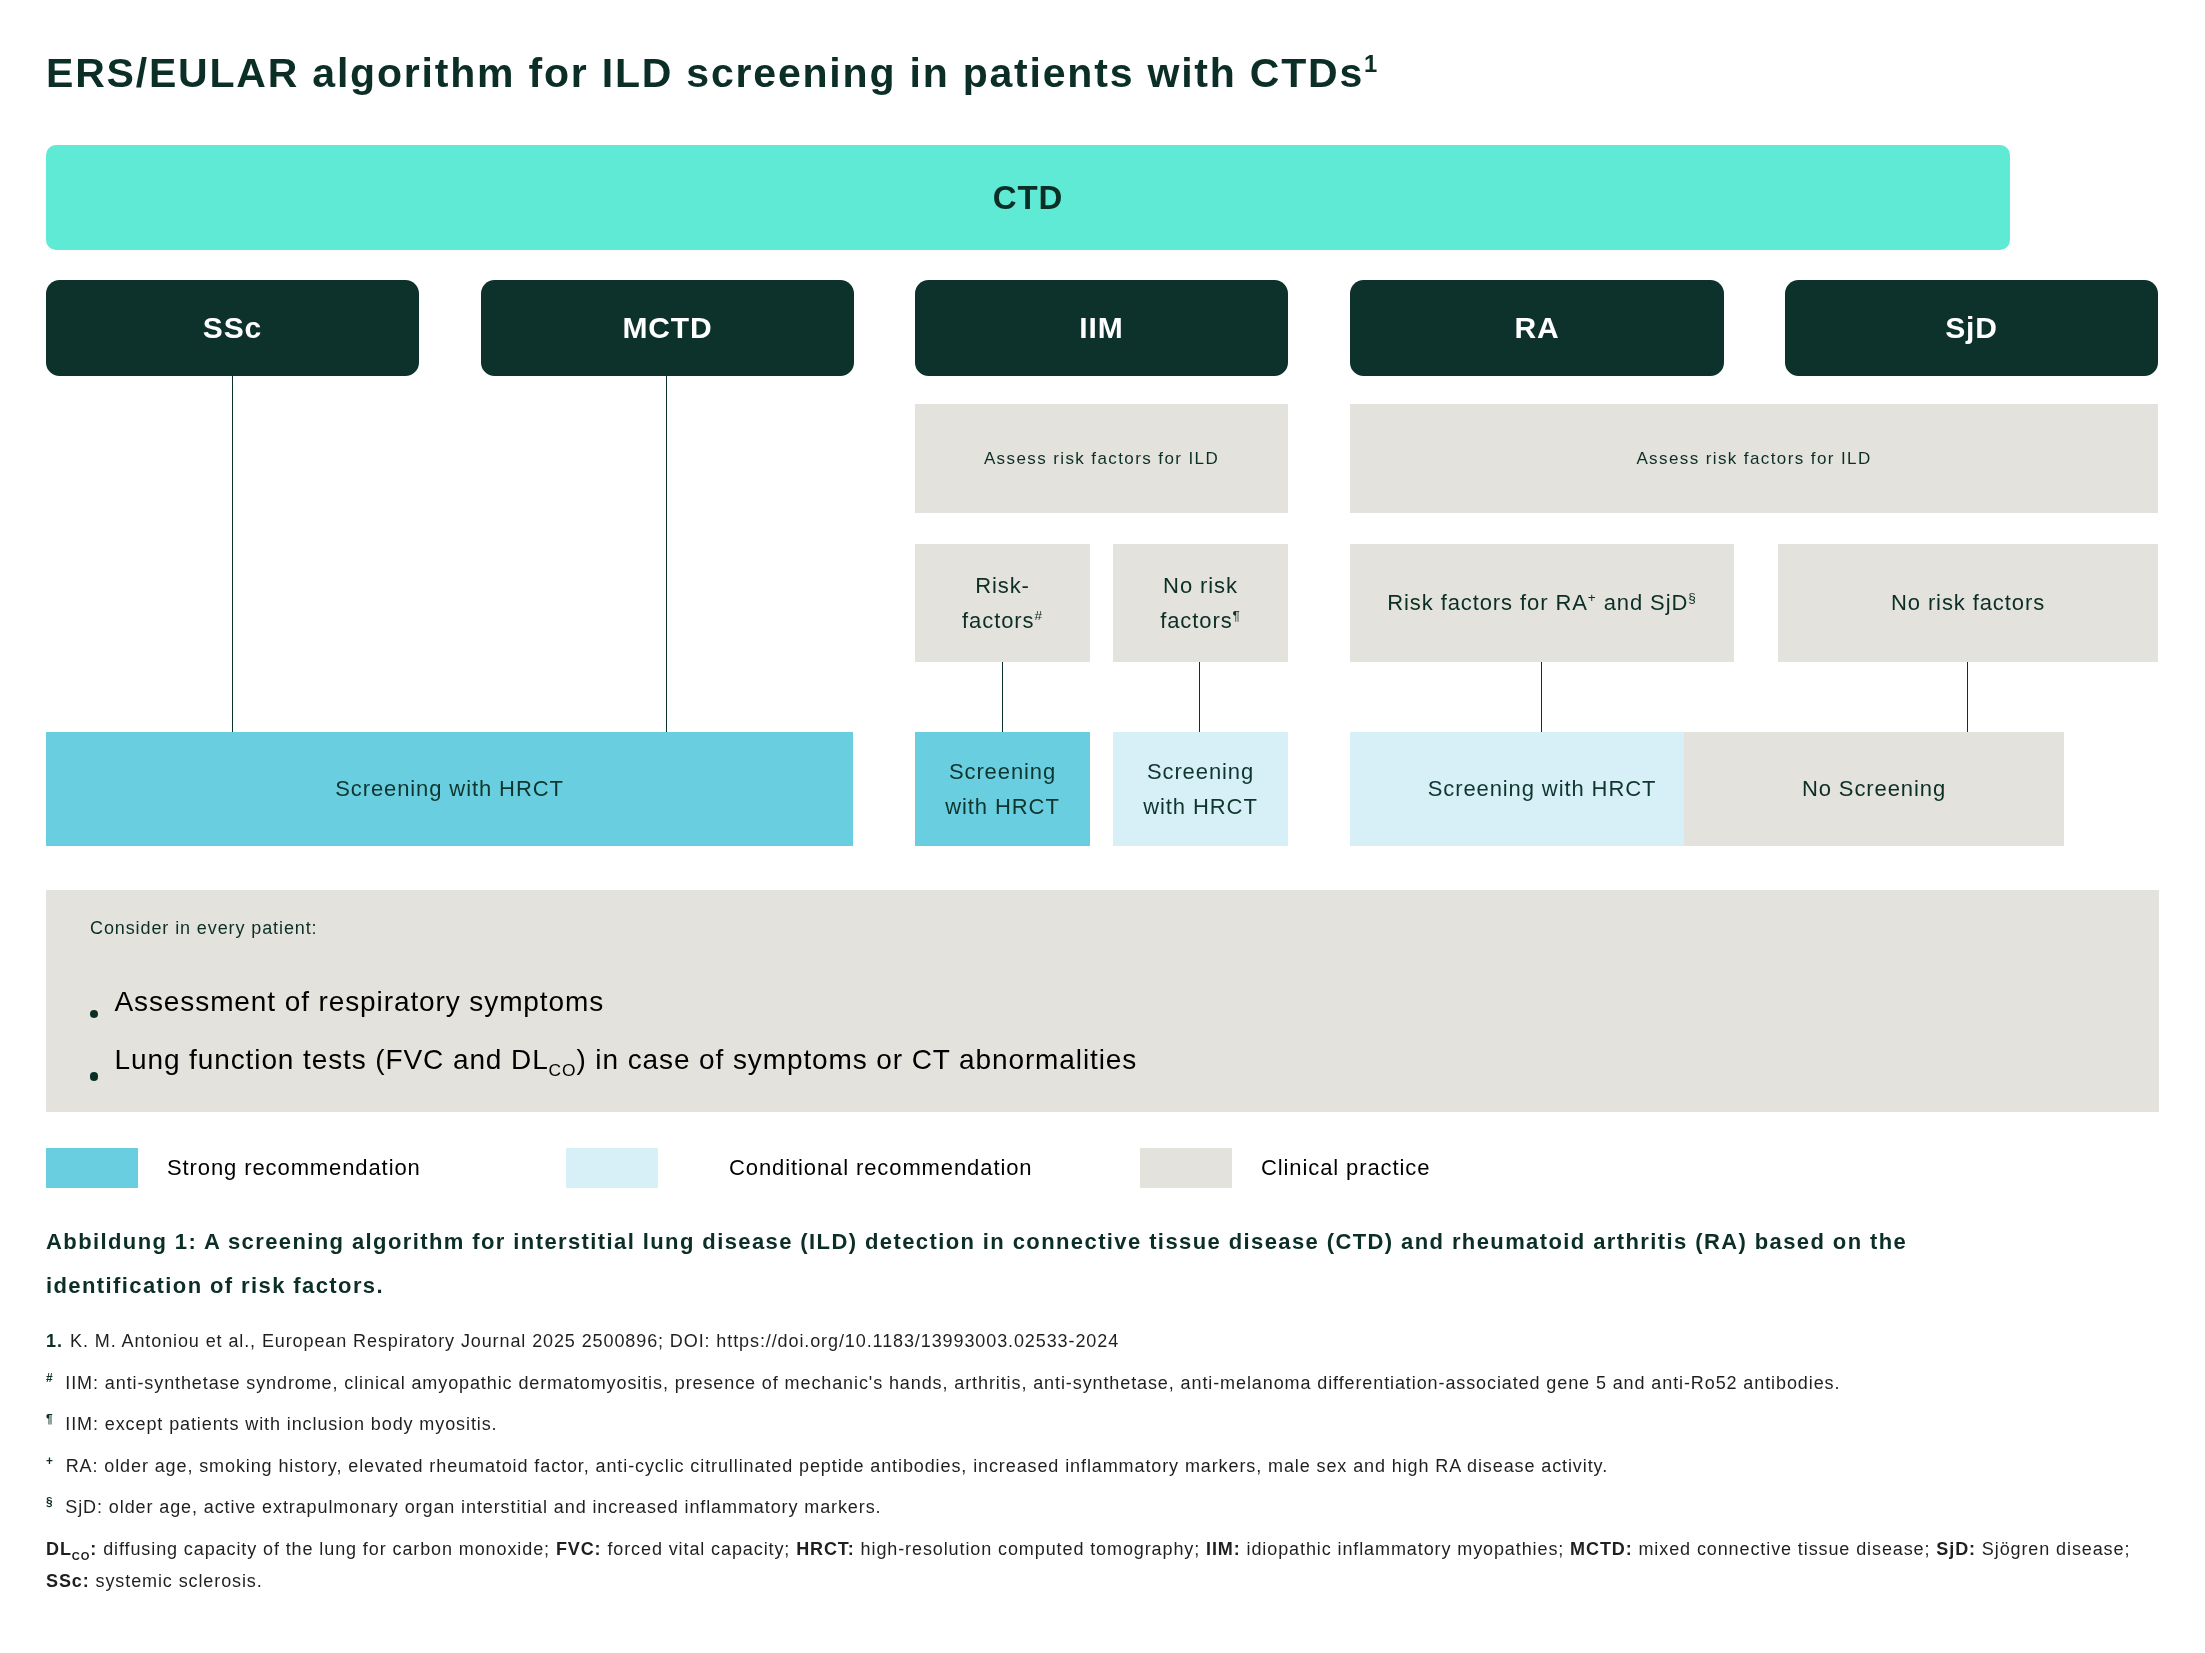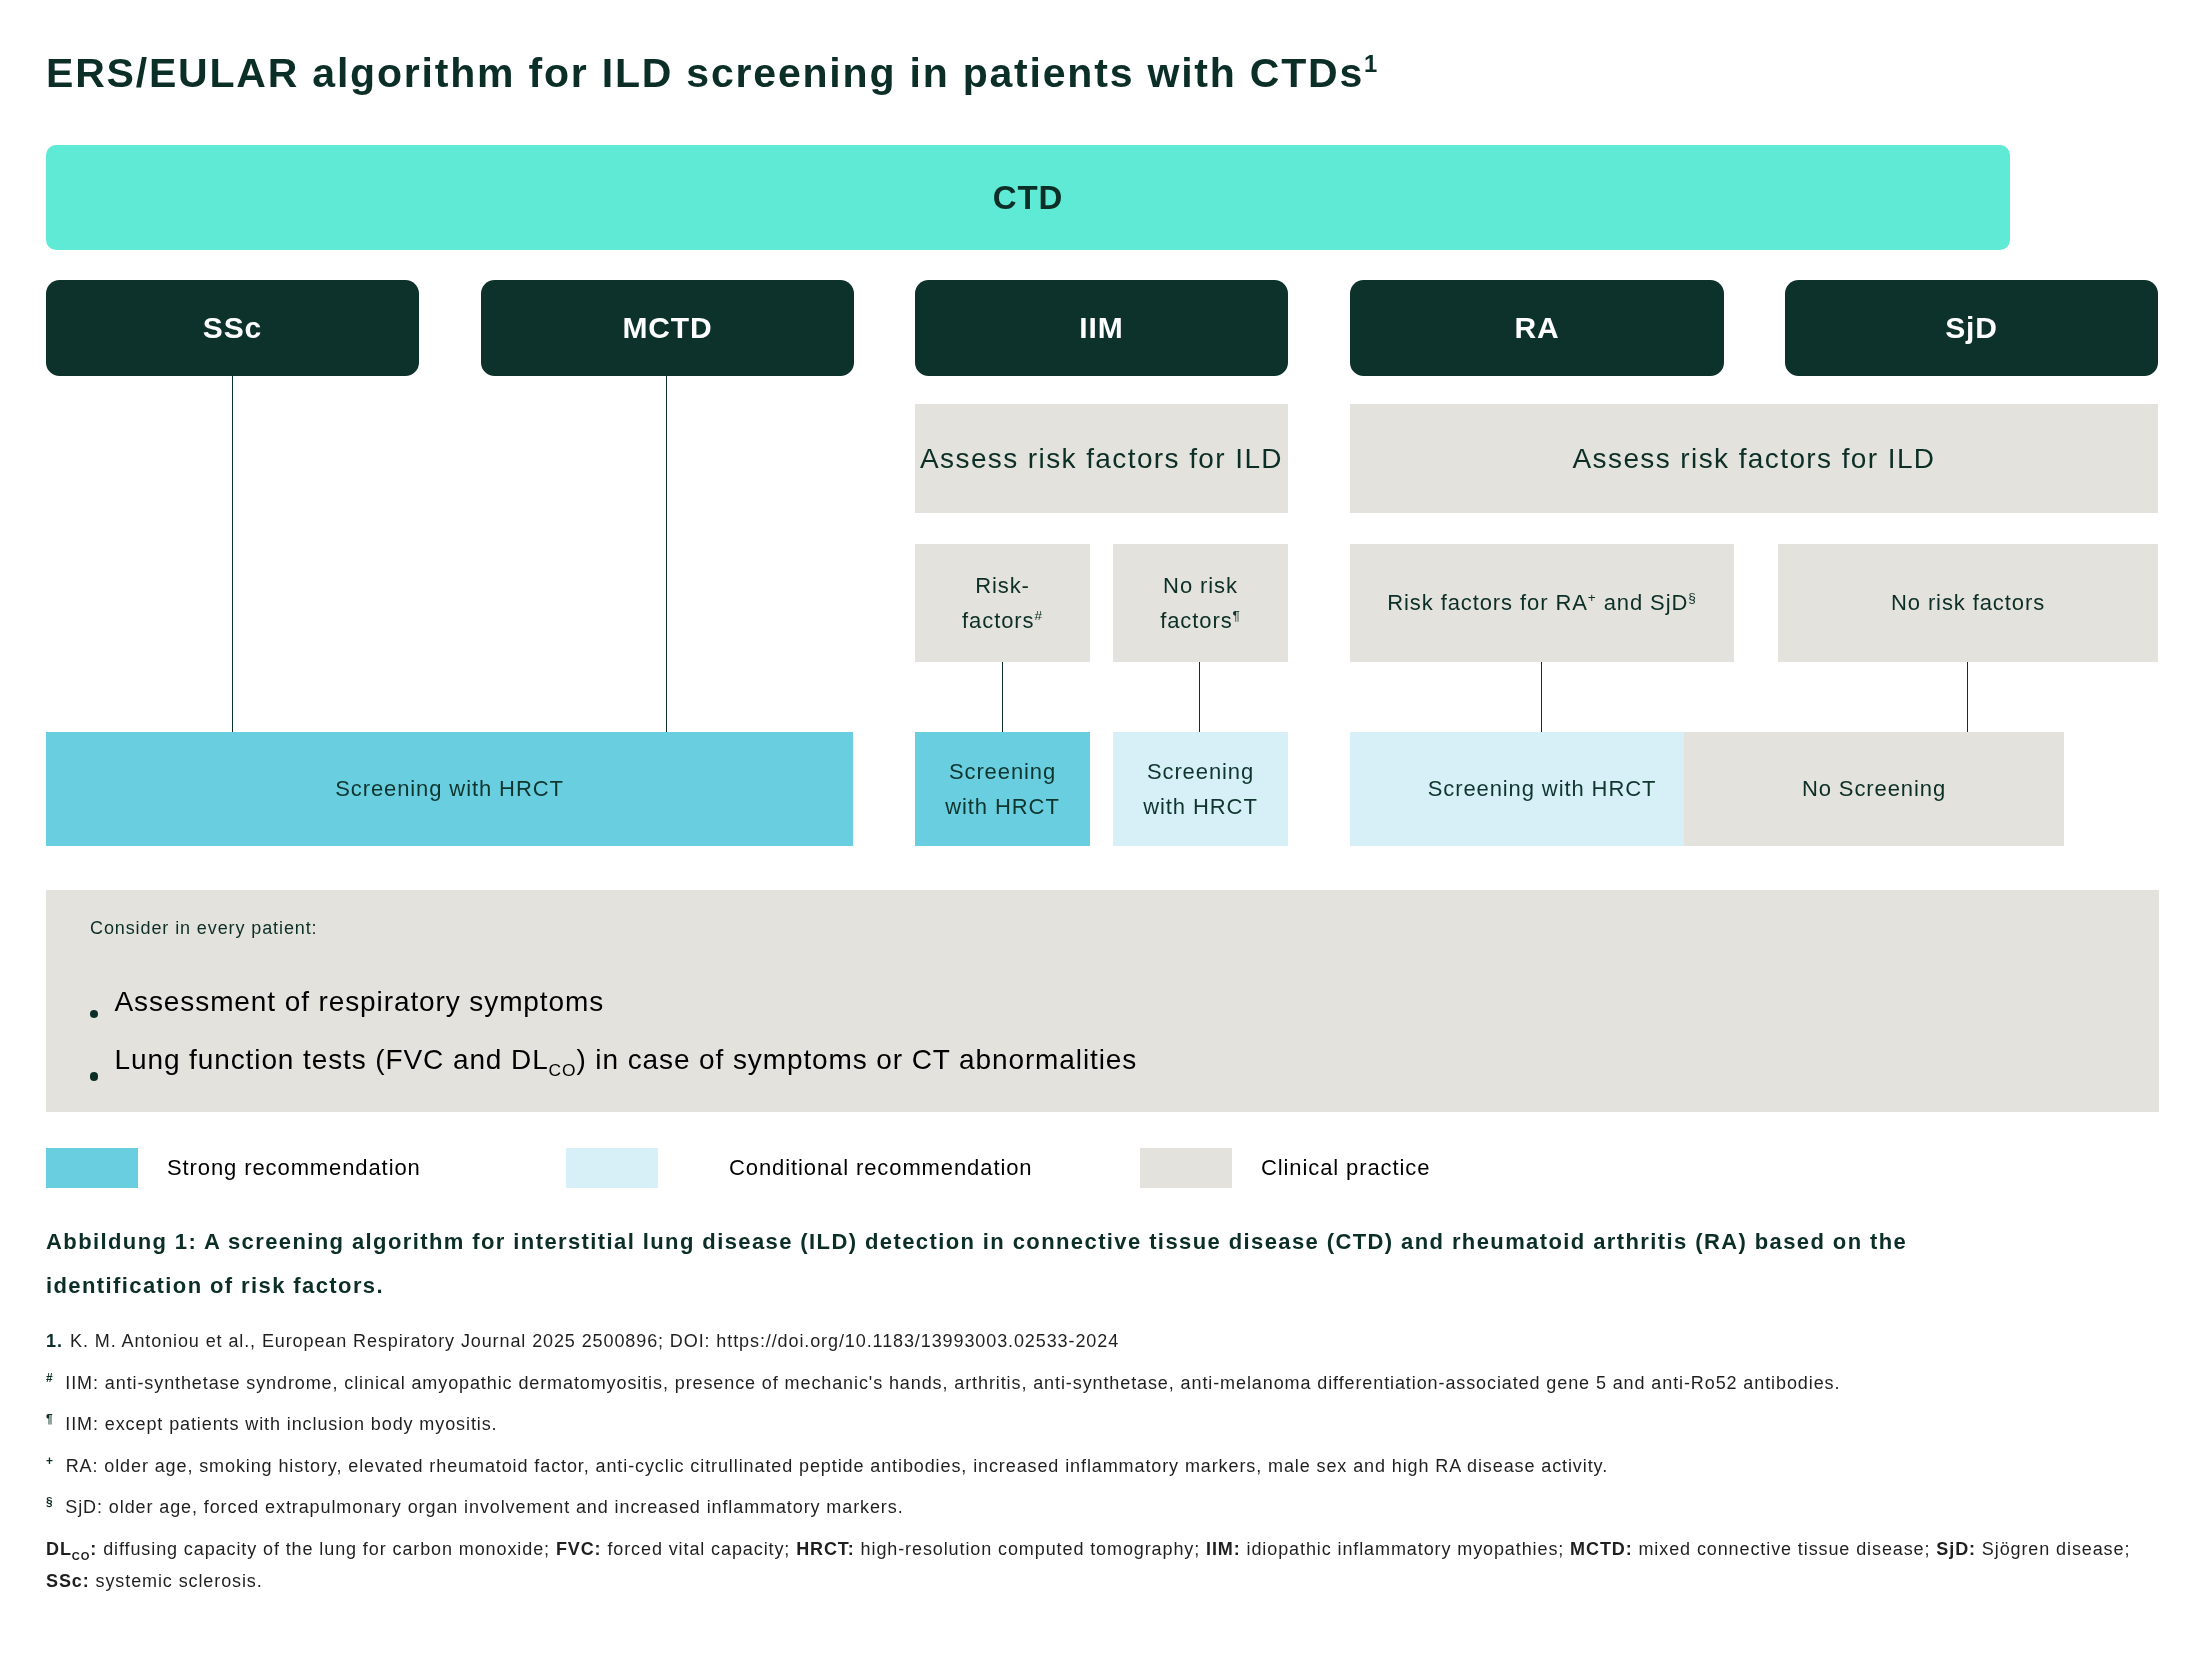"Assess risk factors for ILD" .assess { font-size: 28px -> 17px }
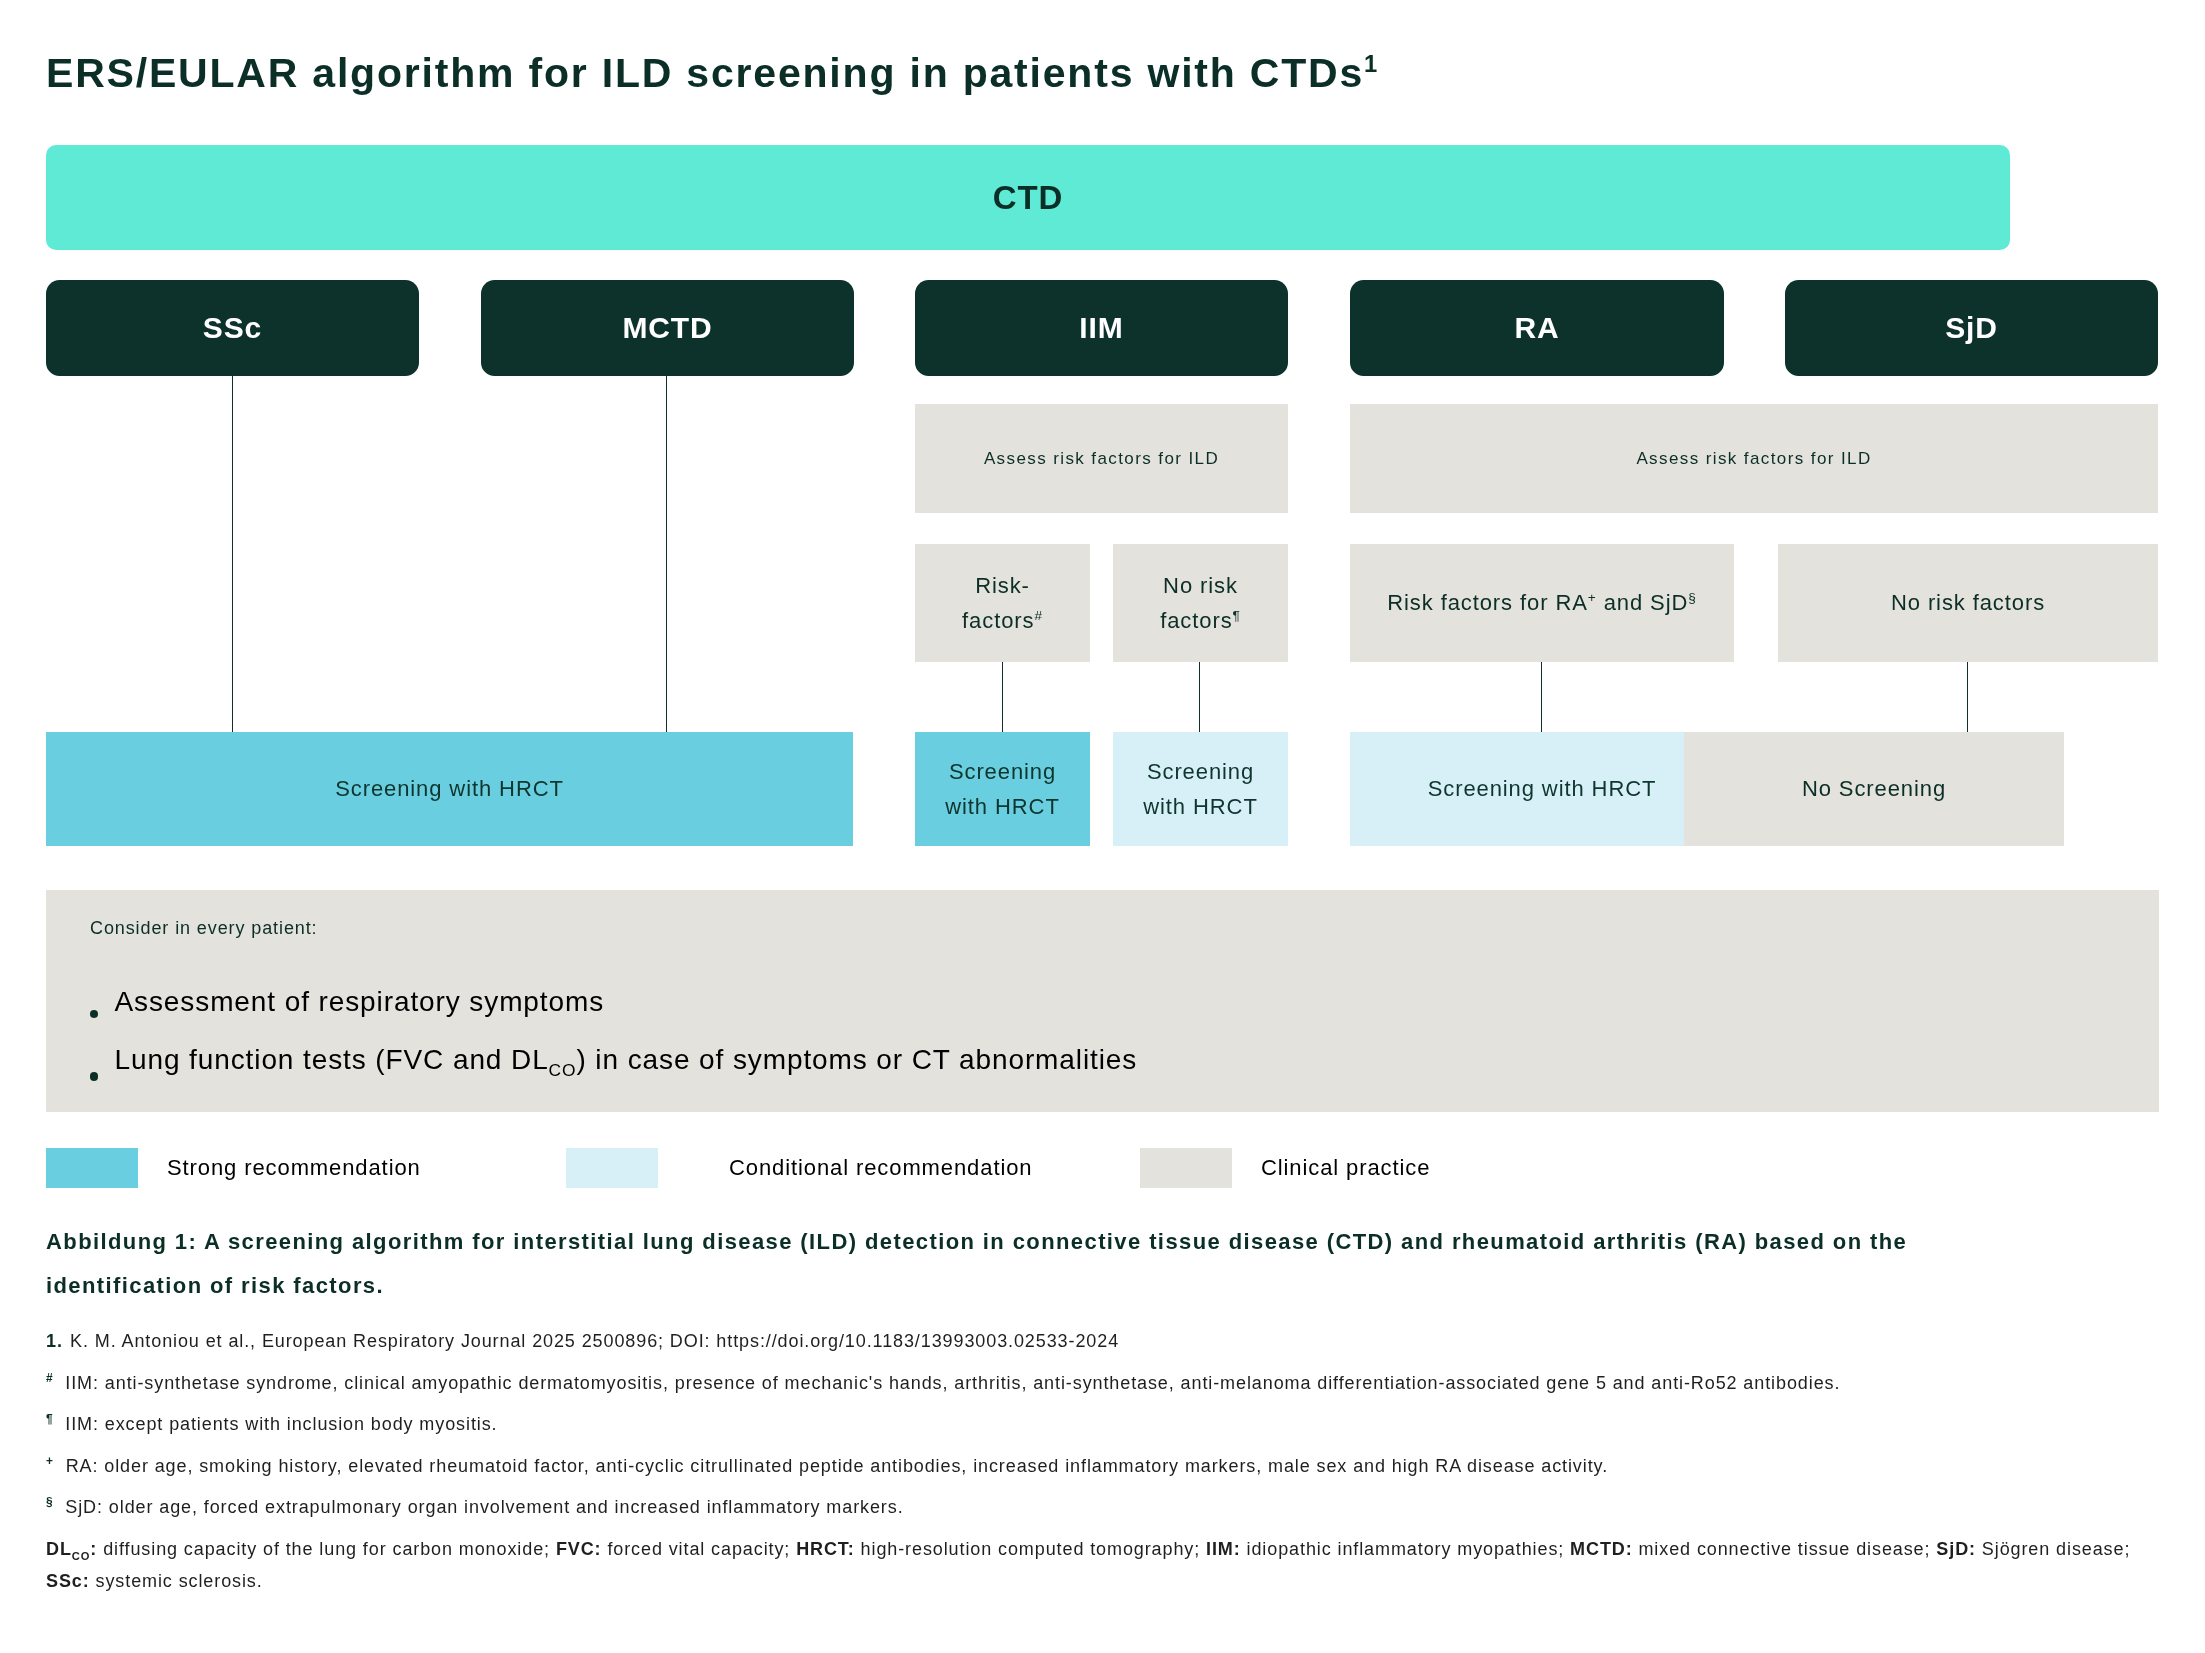"SjD: older age, forced extrapulmonary" span { text: forced extrapulmonary organ involvement -> active extrapulmonary organ interstitial }
